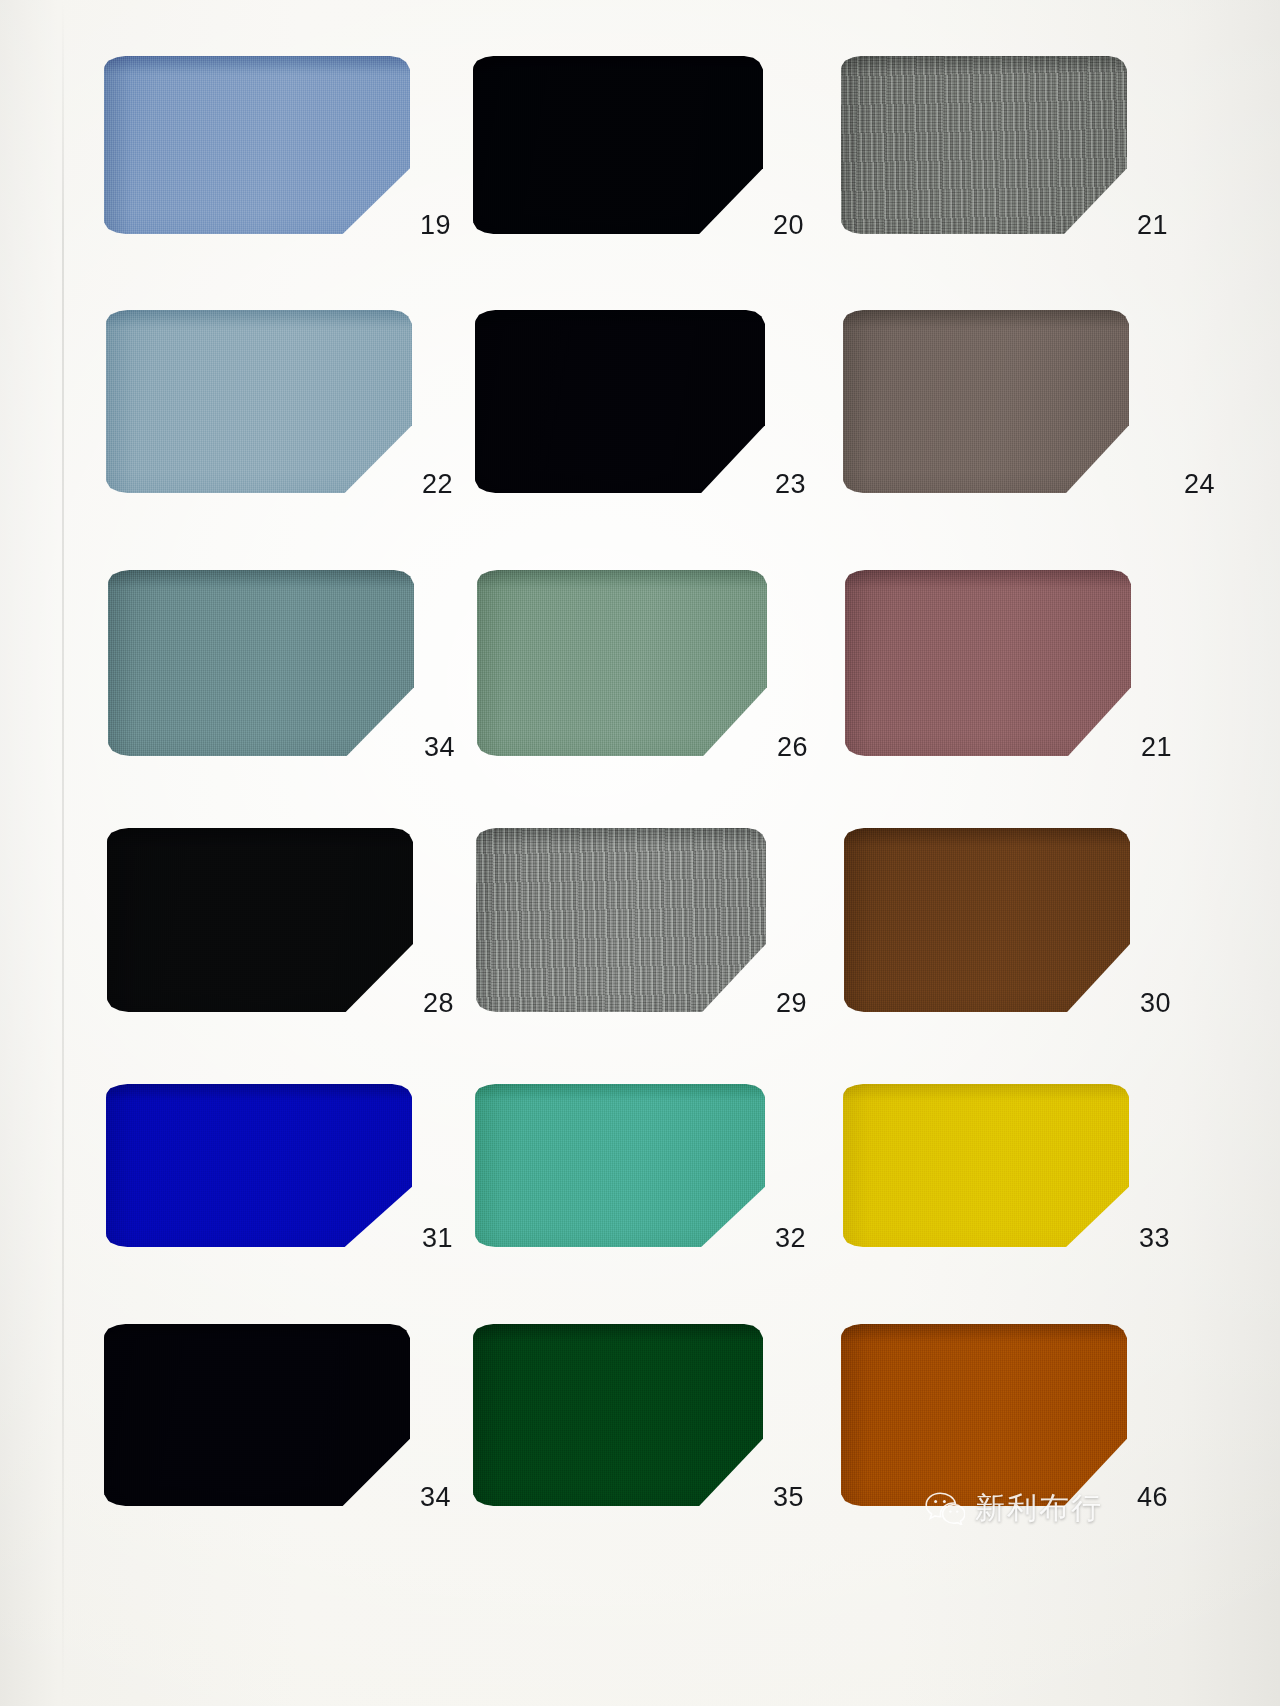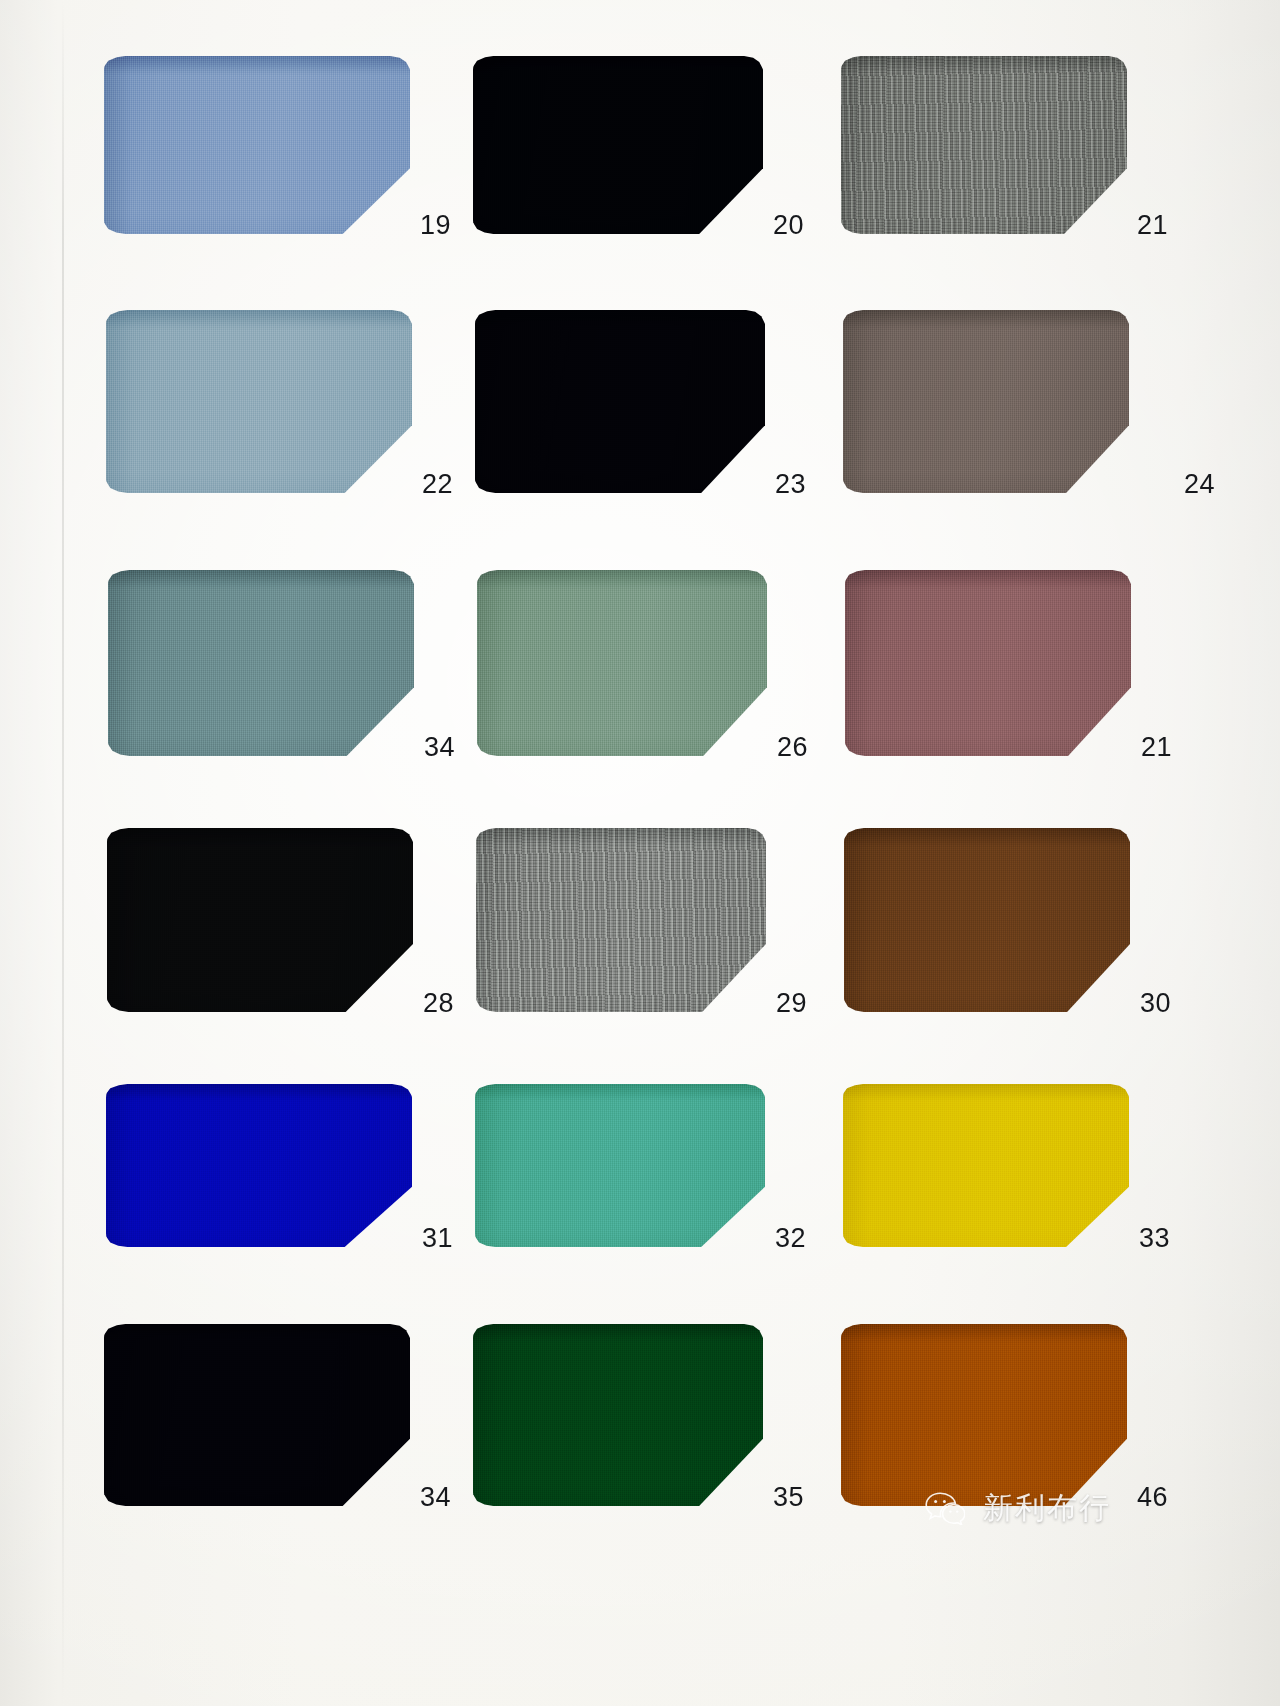"新利布行" .wm-wechat { gap: 18px -> 10px }
